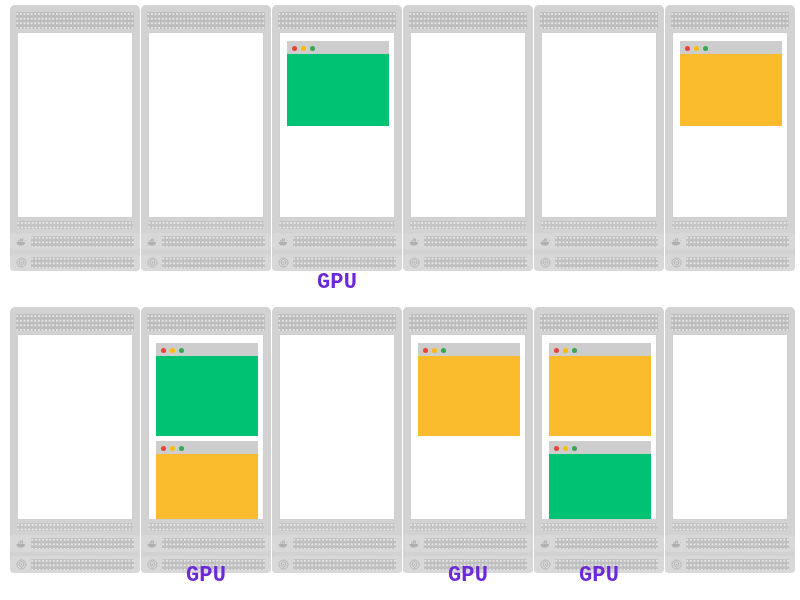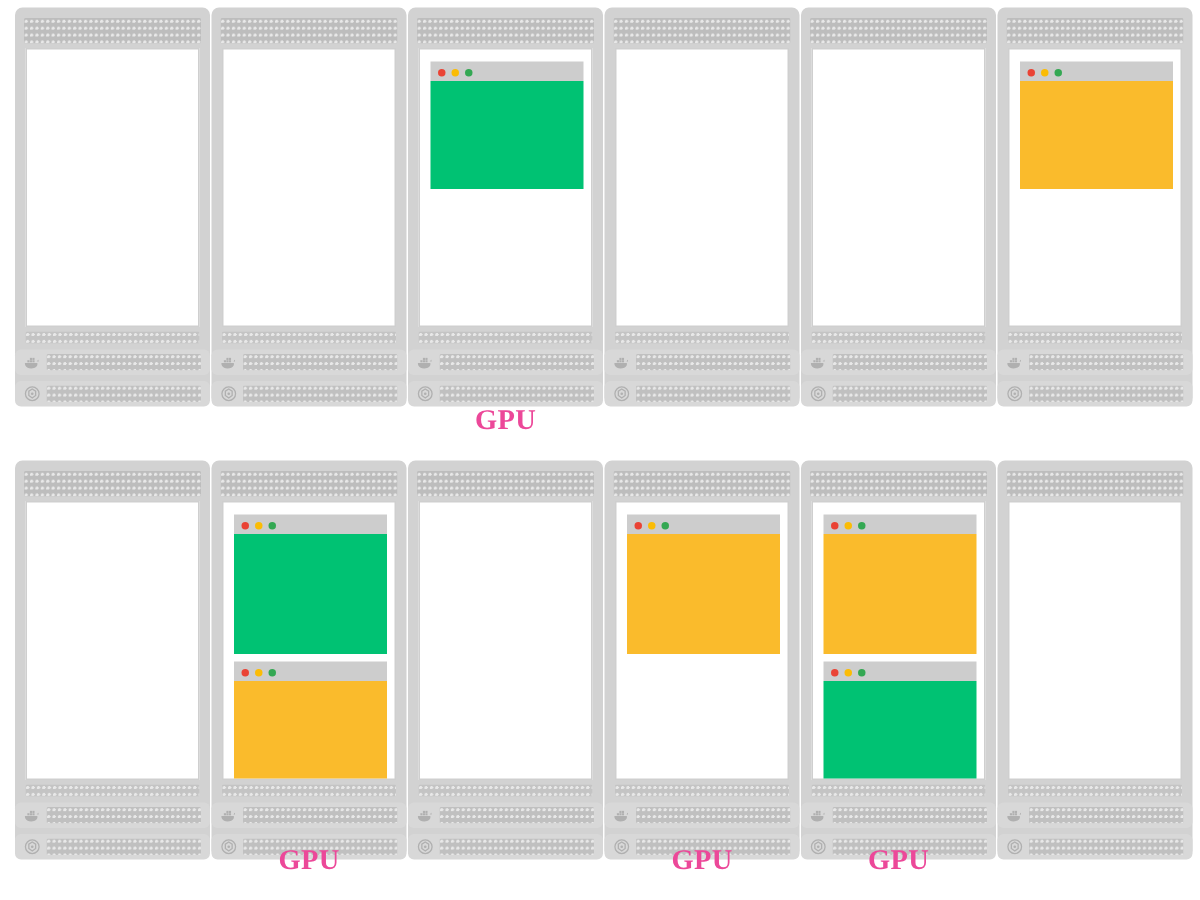"GPU" .gpu-label { color: #ec4899 -> #6d28d9; font-family: Liberation Serif, serif -> Liberation Mono, monospace; font-size: 19px -> 22px }
